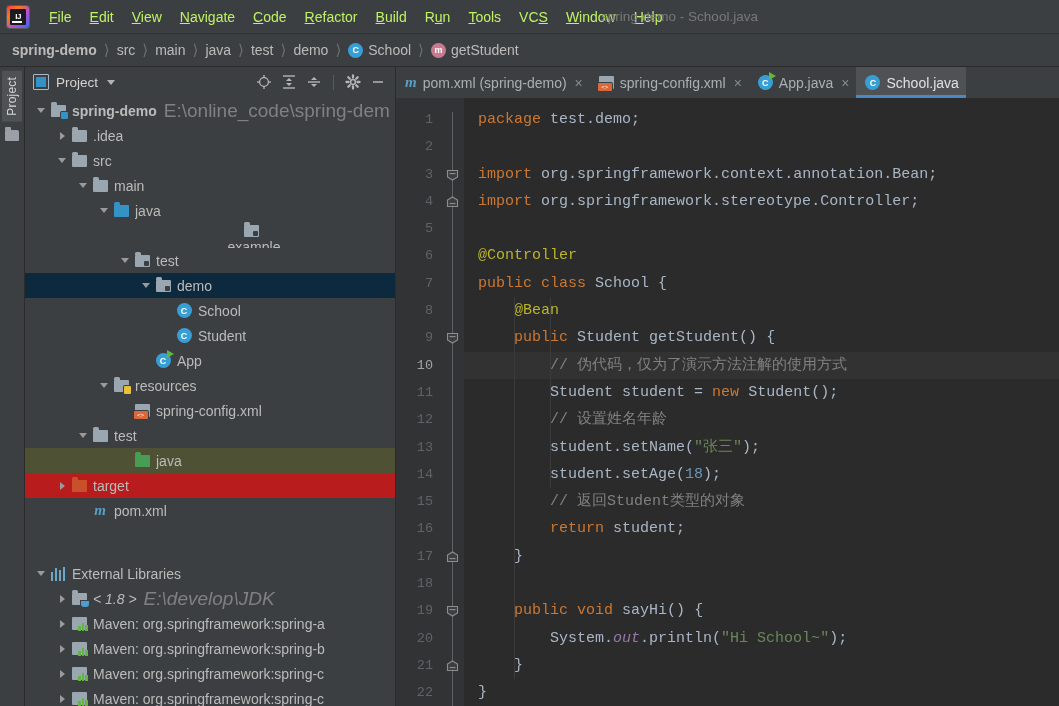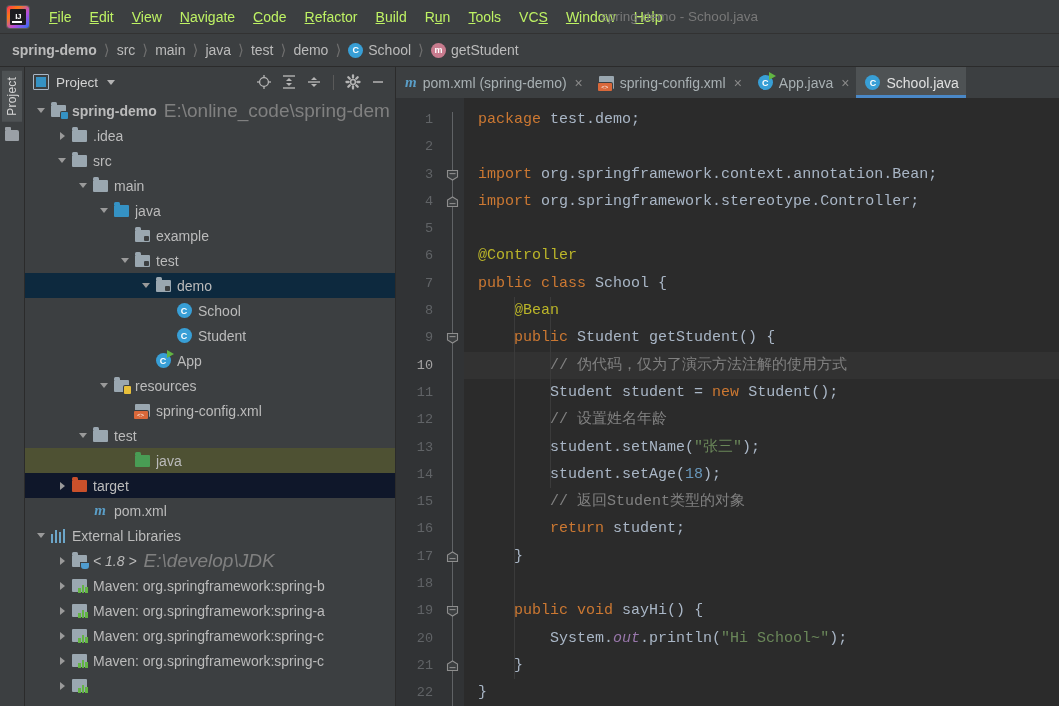"example" div.row { flex-direction: none -> column }
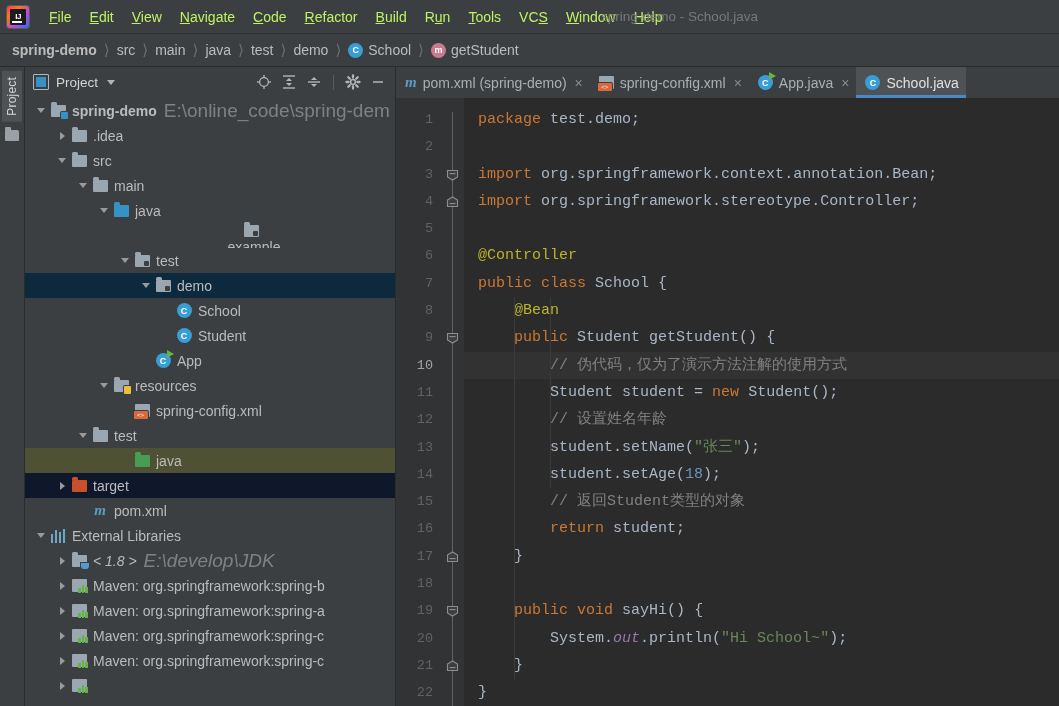"target" .row.targetrow { background: #0f172a -> #b91c1c }
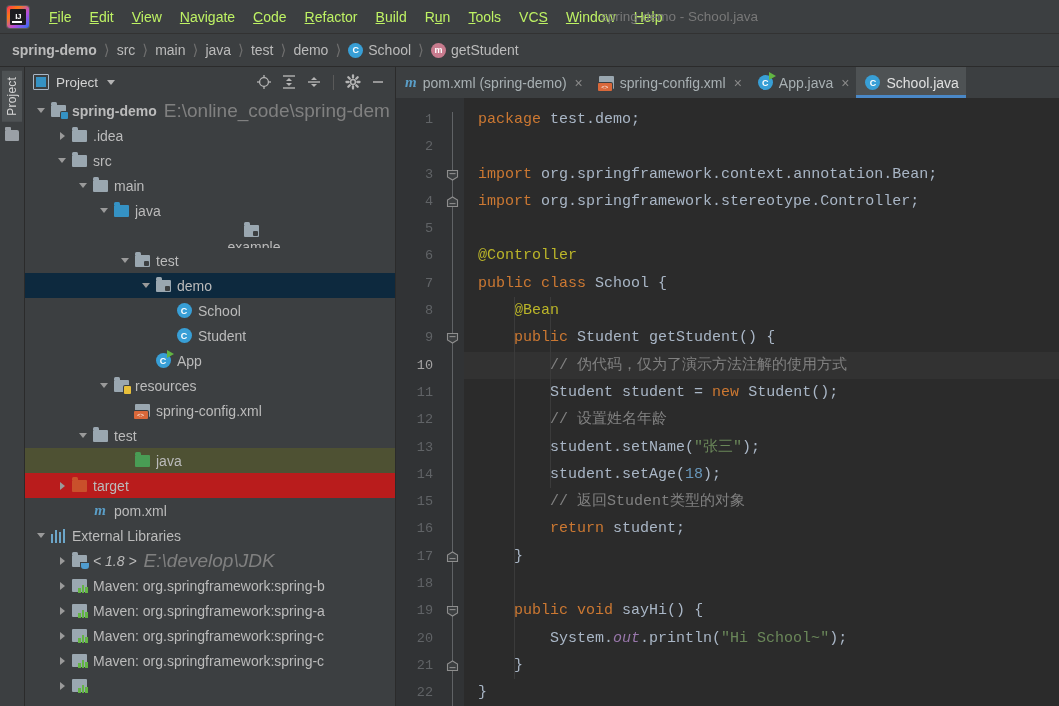"External Libraries" div.row { margin-top: none -> 38px }
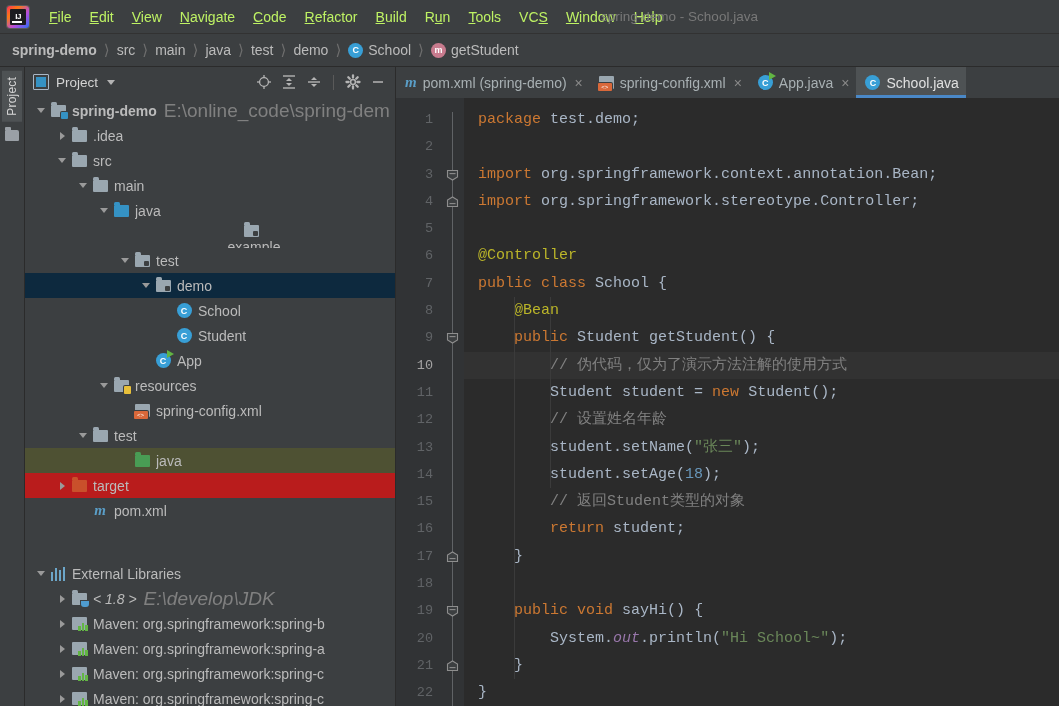"Maven: org.springframework:spring-b" div.row { order: before "Maven: org.springframework:spring-a" -> after "Maven: org.springframework:spring-a" }
